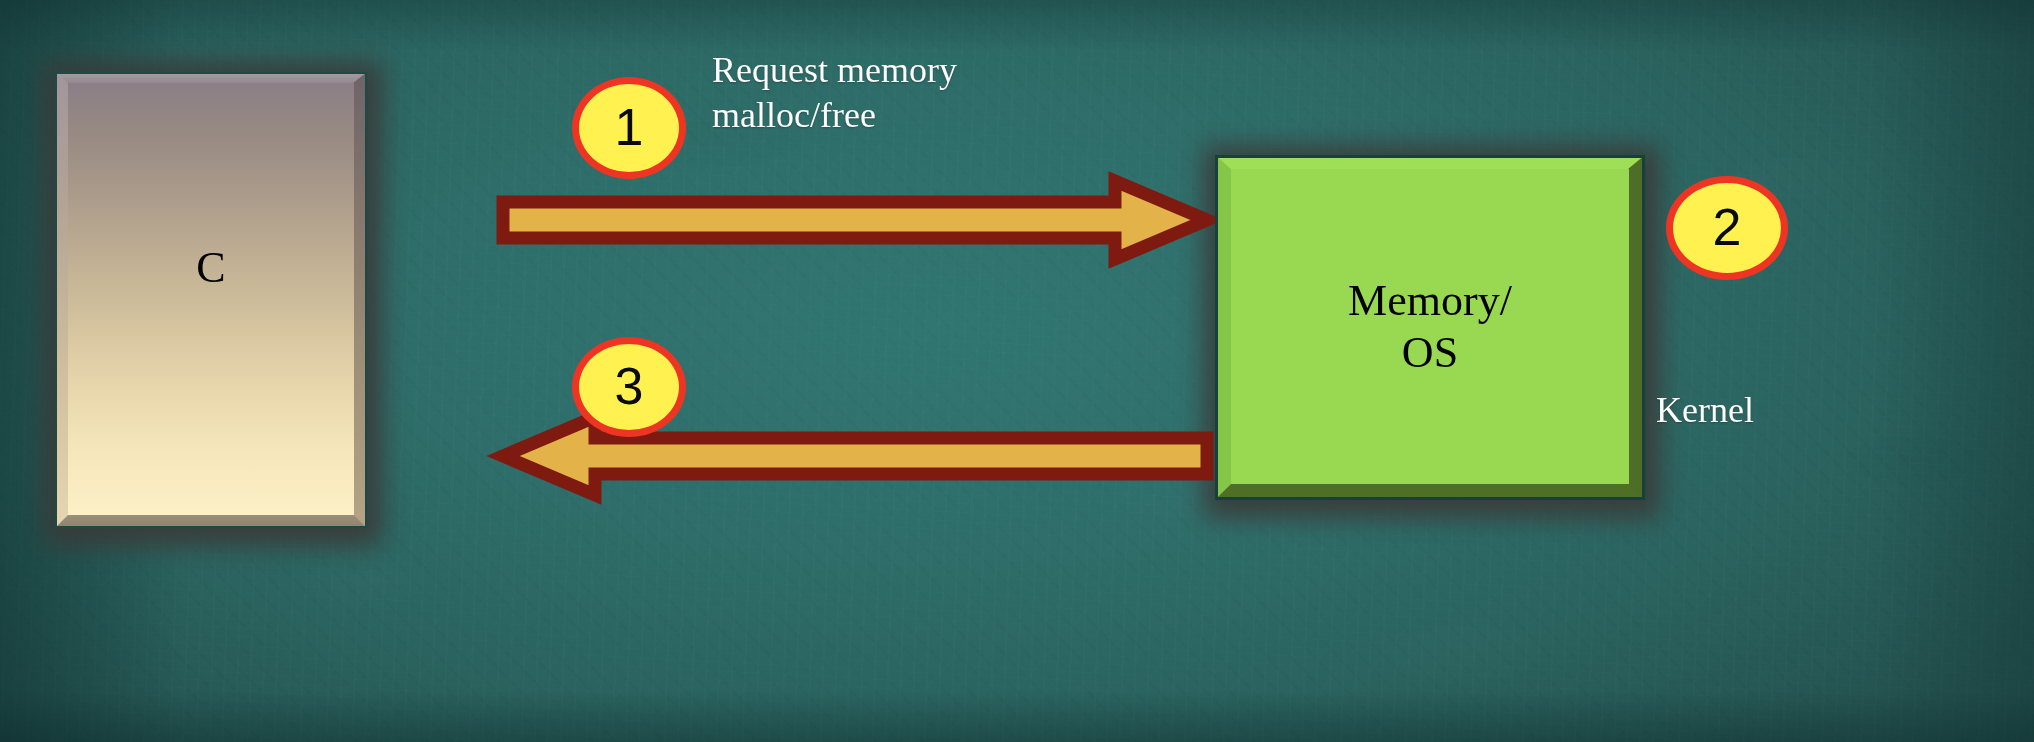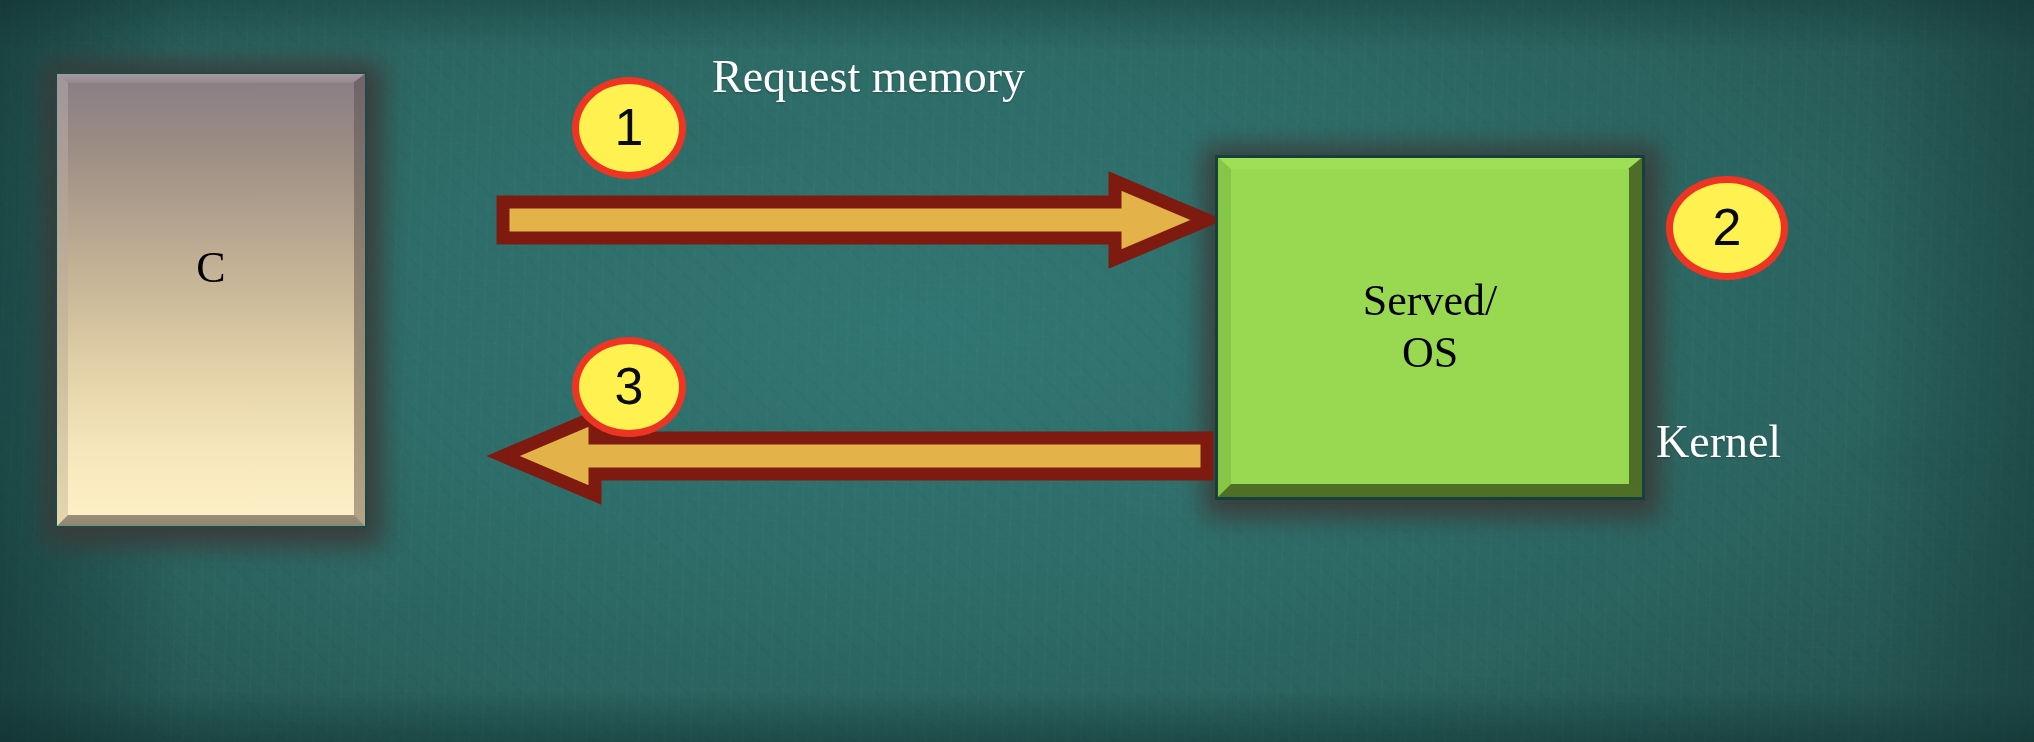"Request memory" .caption { font-size: 46px -> 36px }
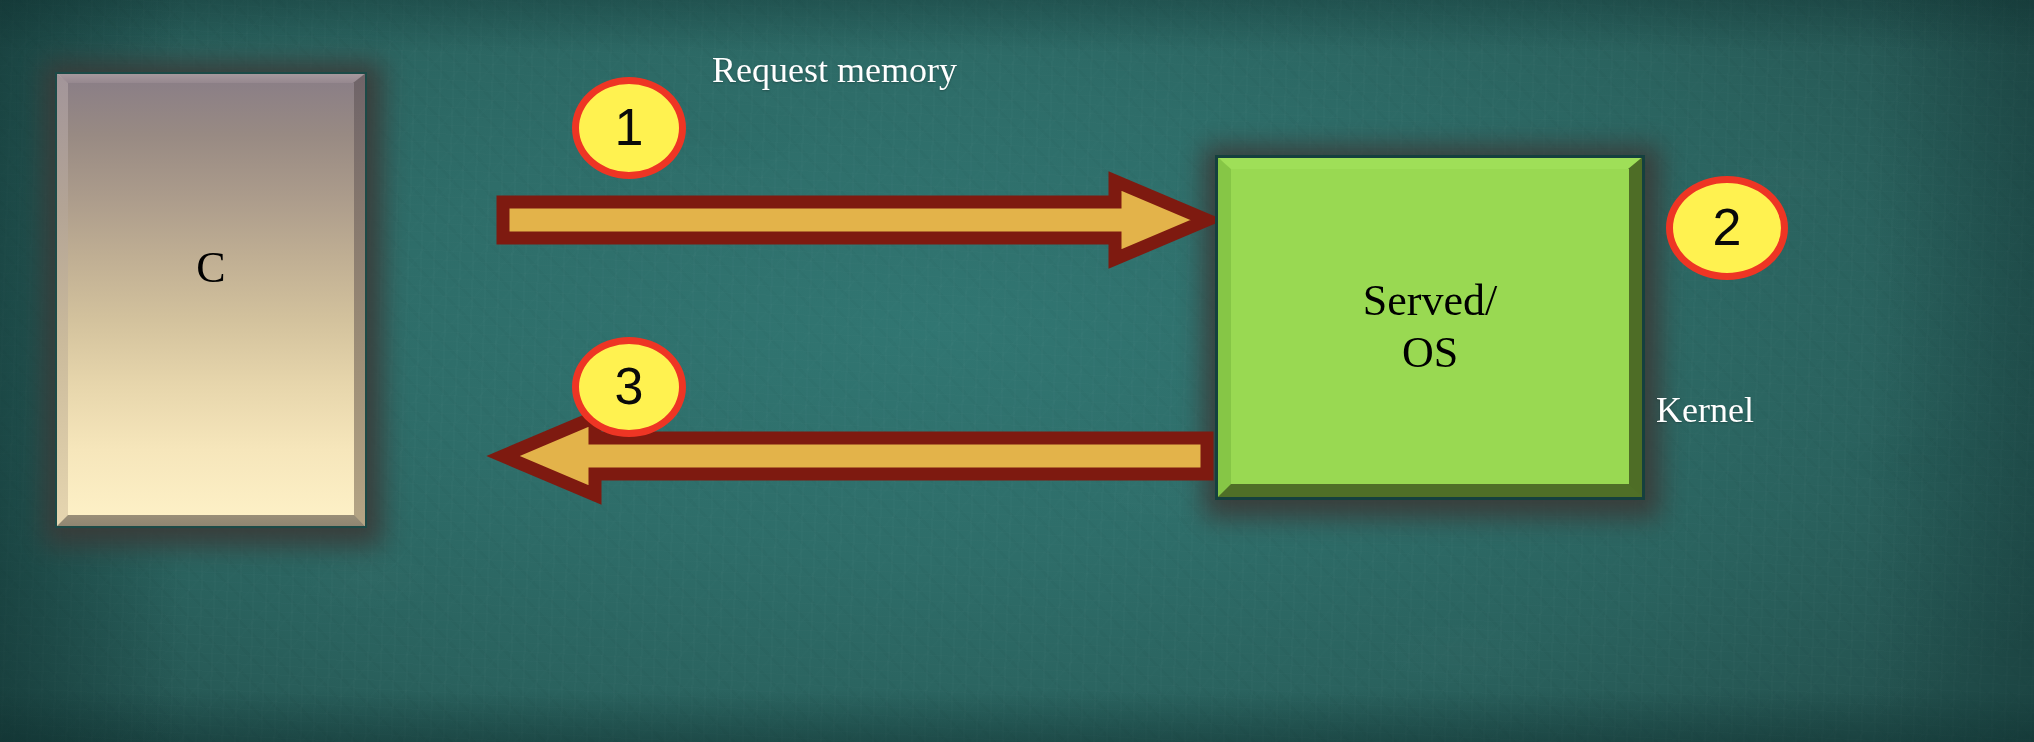"malloc/free" span { html: none -> <span>malloc/free</span> }
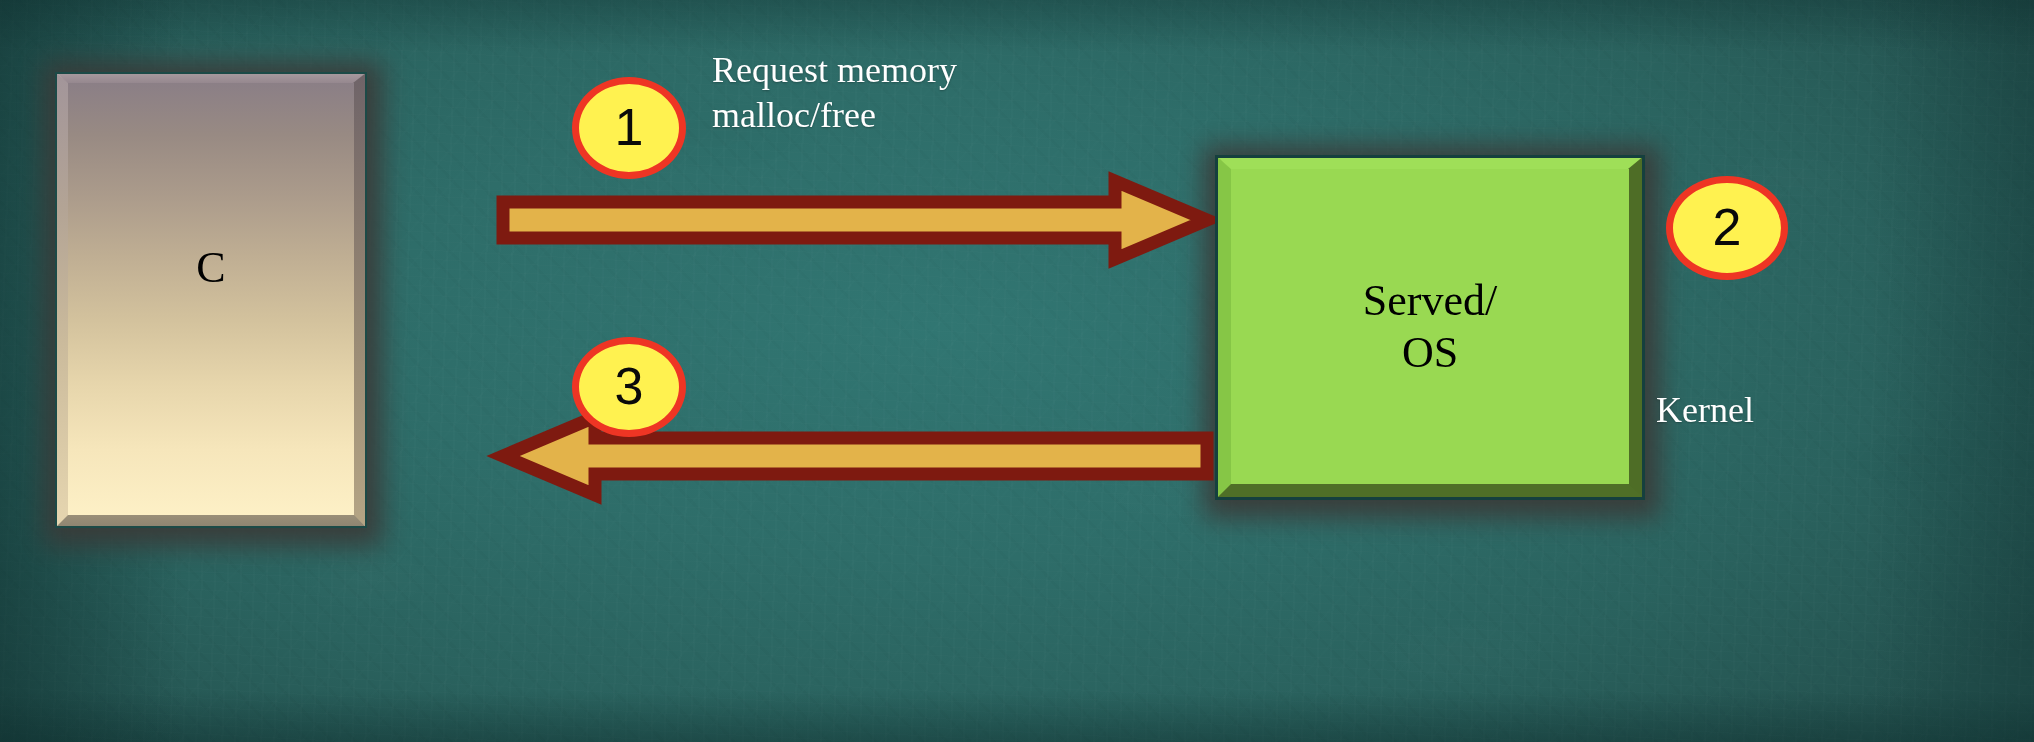"Served/" span { text: Served/ -> Memory/ }
